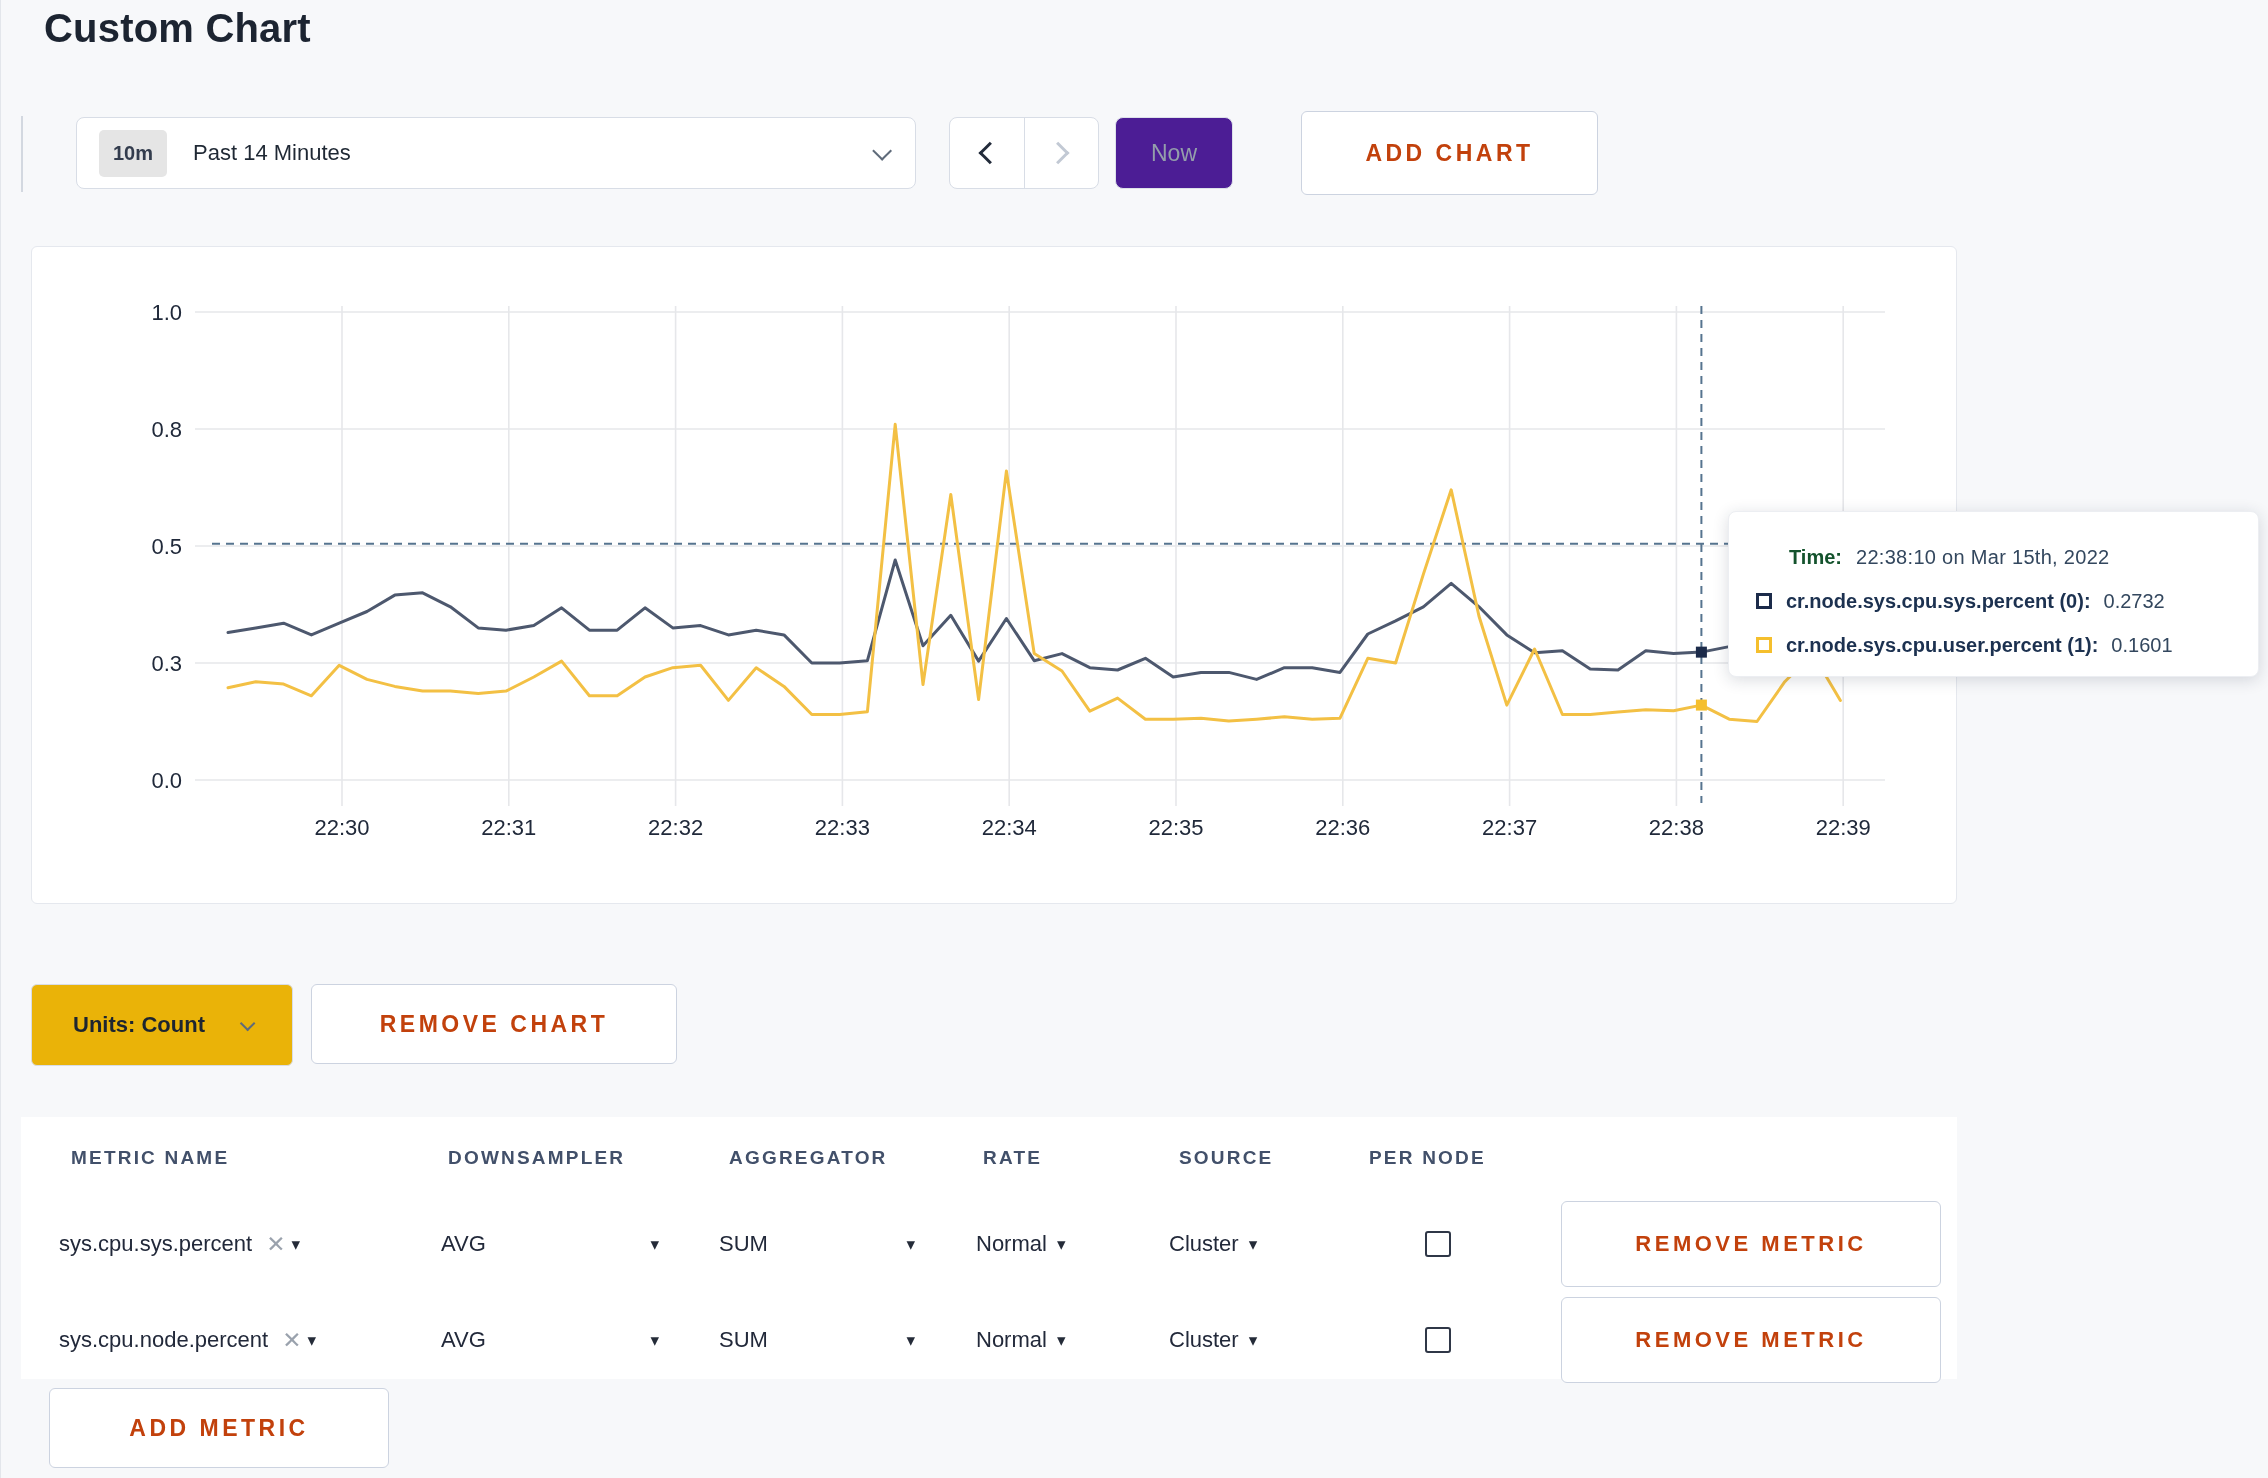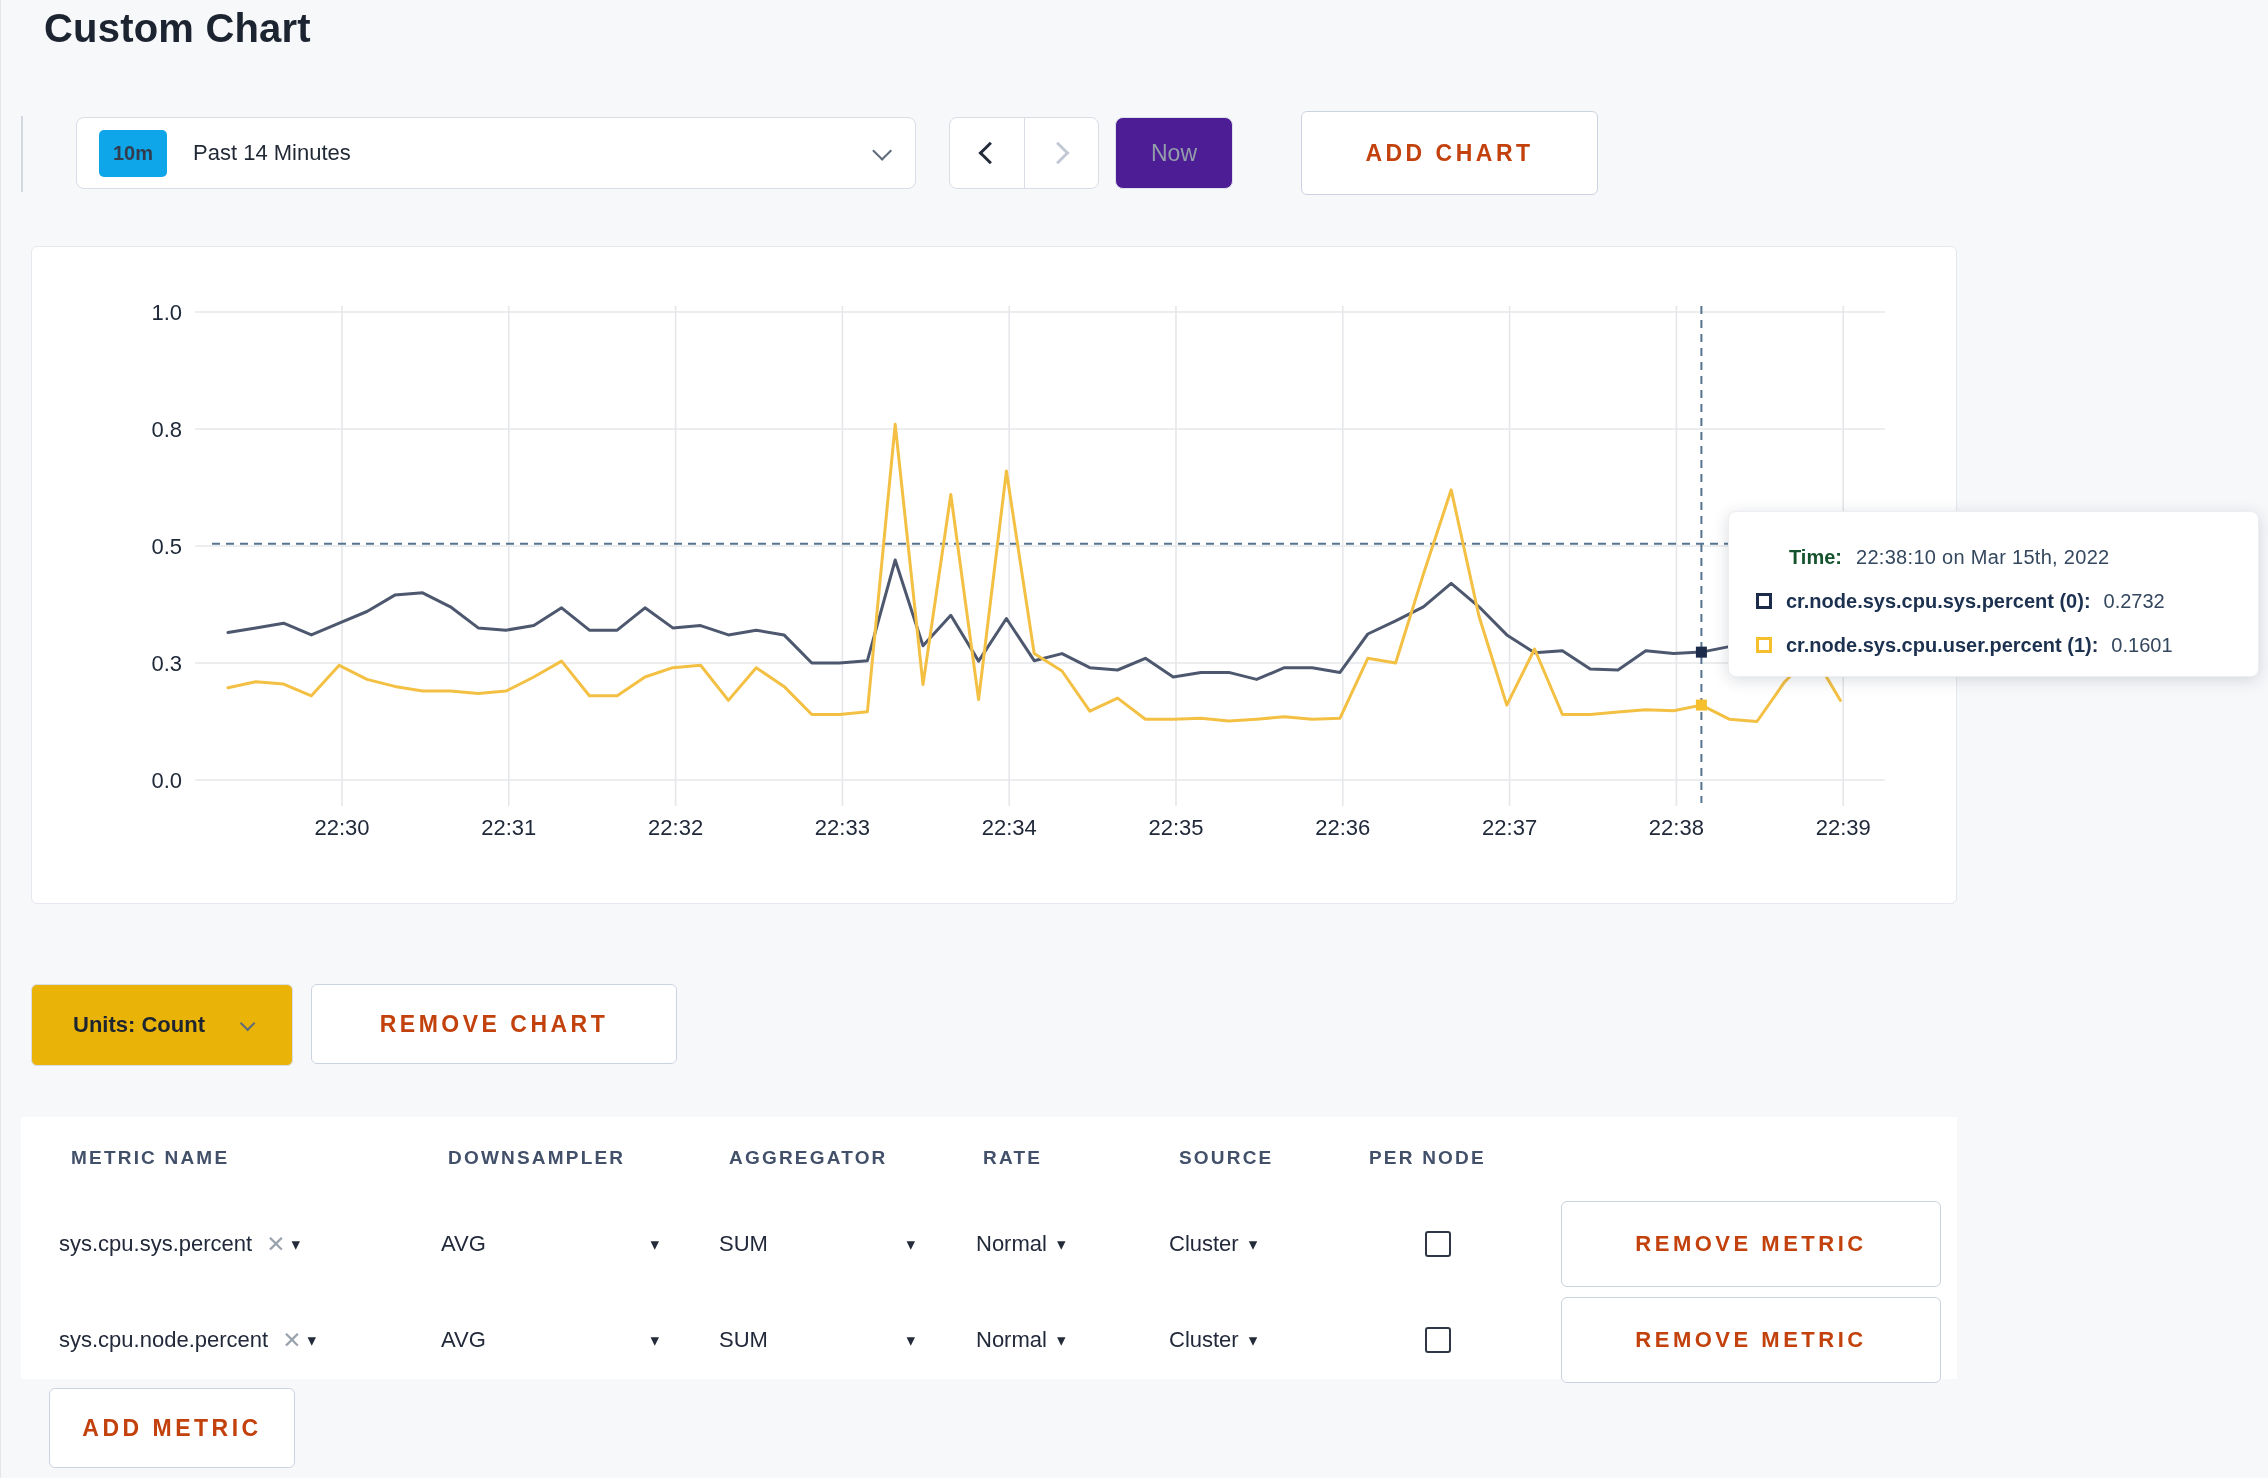"10m" .time-badge { background: #0ea5e9 -> #e5e5e5 }
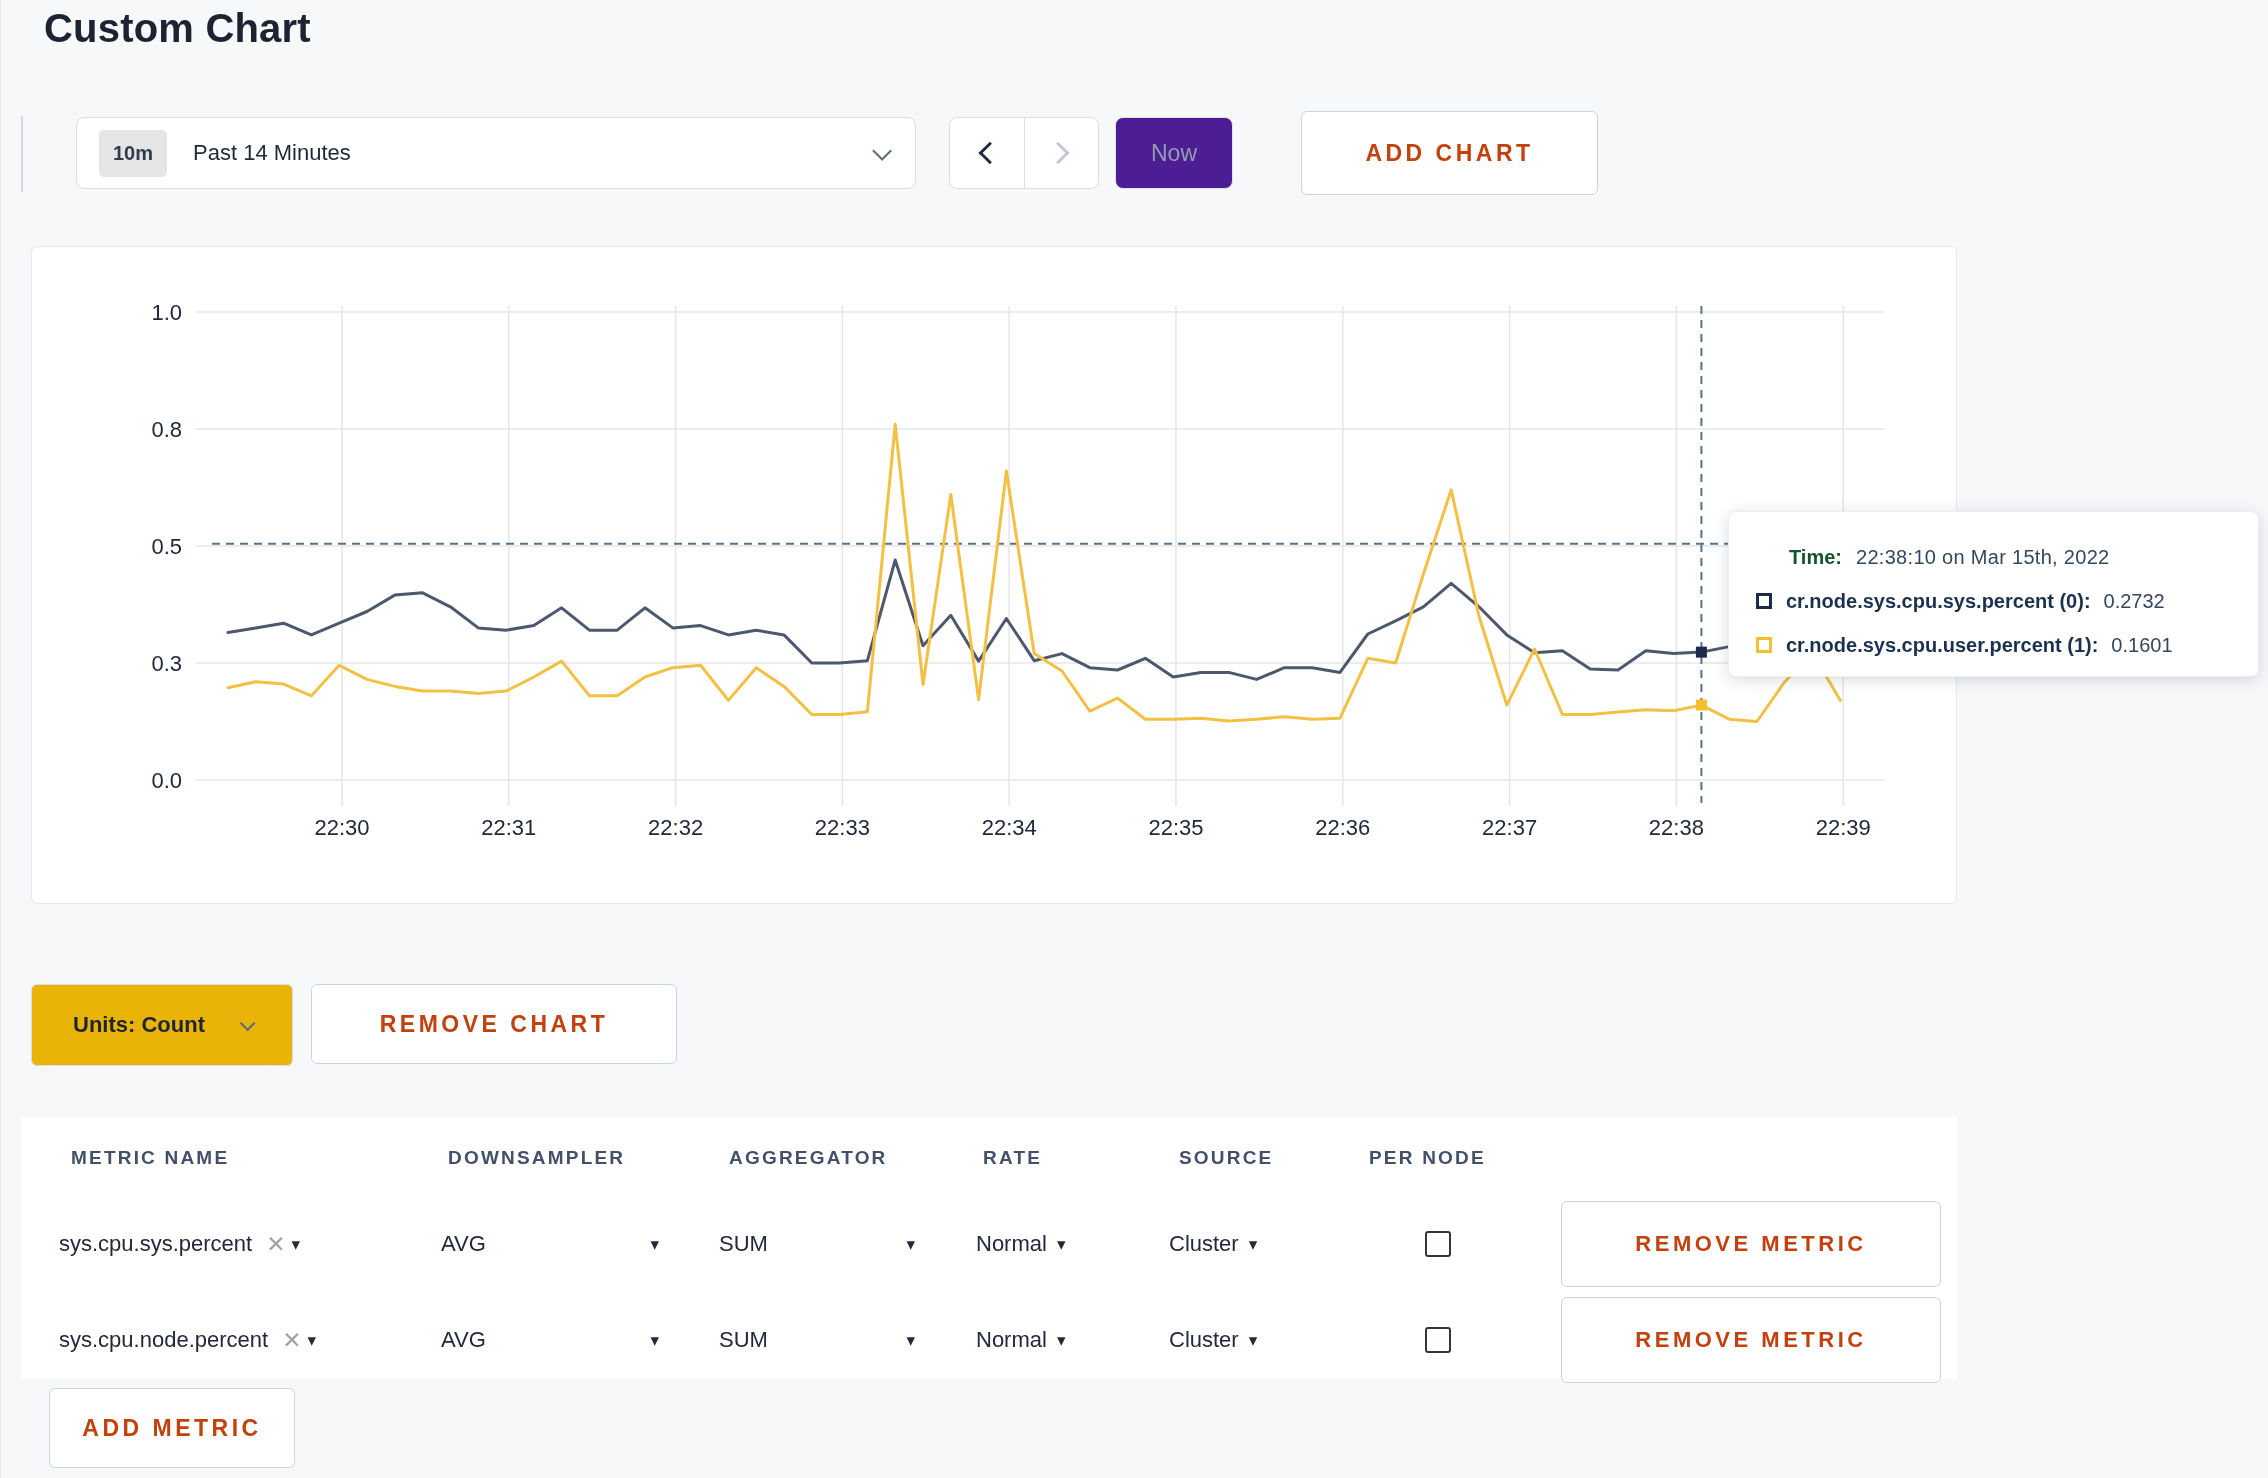"ADD METRIC" .add-metric-btn { width: 246px -> 340px }
